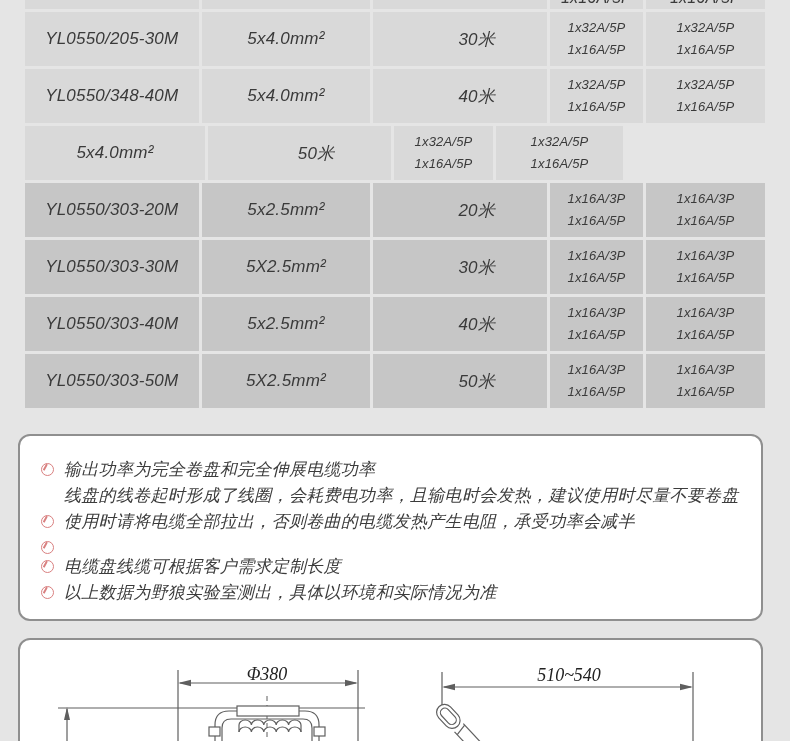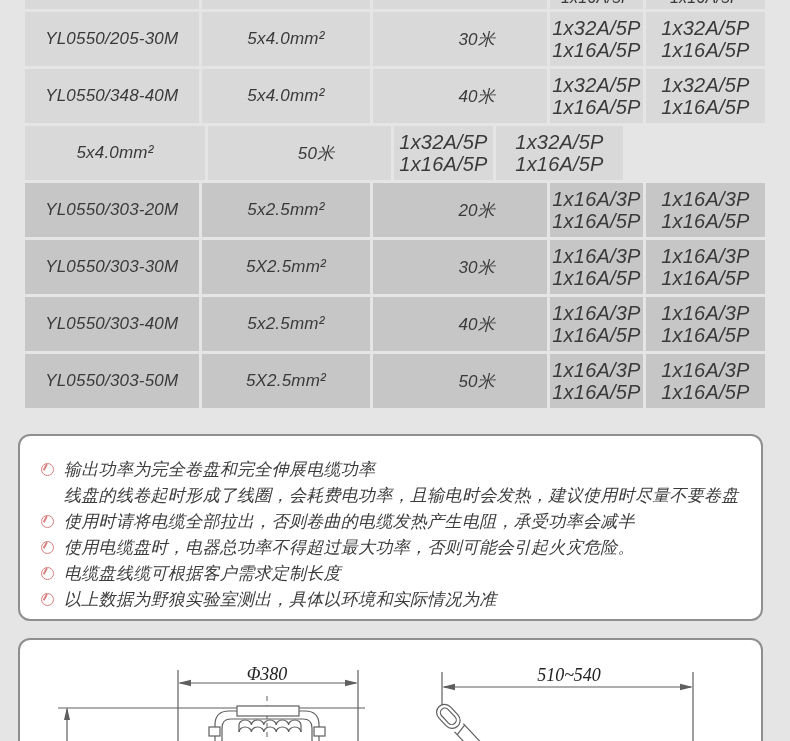"1x32A/5P" .socket-line { font-size: 20px -> 13px }
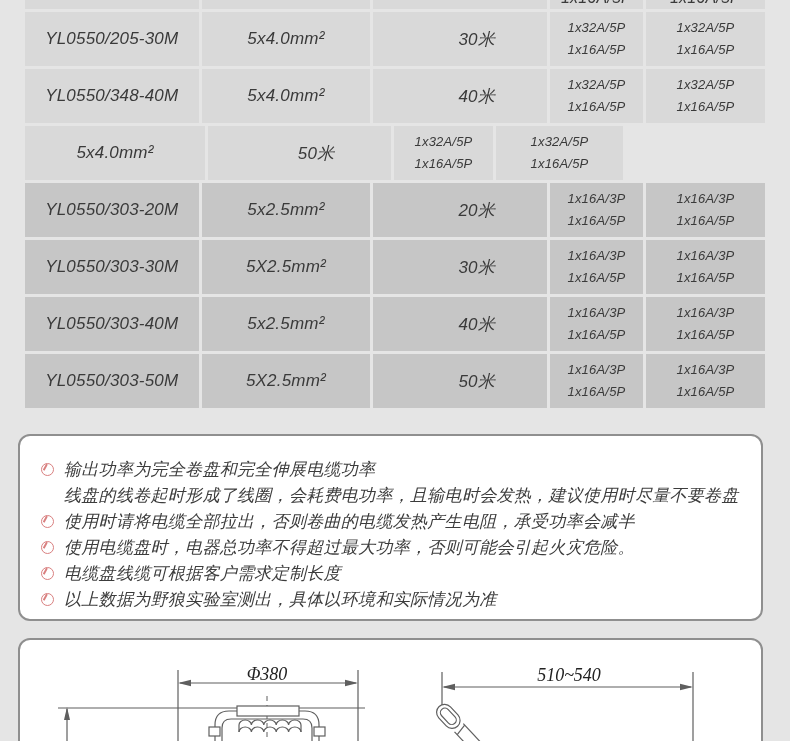"使用电缆盘时，电器总功率不得超过最大功率，否则可能会引起火灾危险。" div.note-text { html: <div> <div>使用电缆盘时，电器总功率不得超过最大功率，否则可能会引起火灾危险。</div> </div> -> none }
